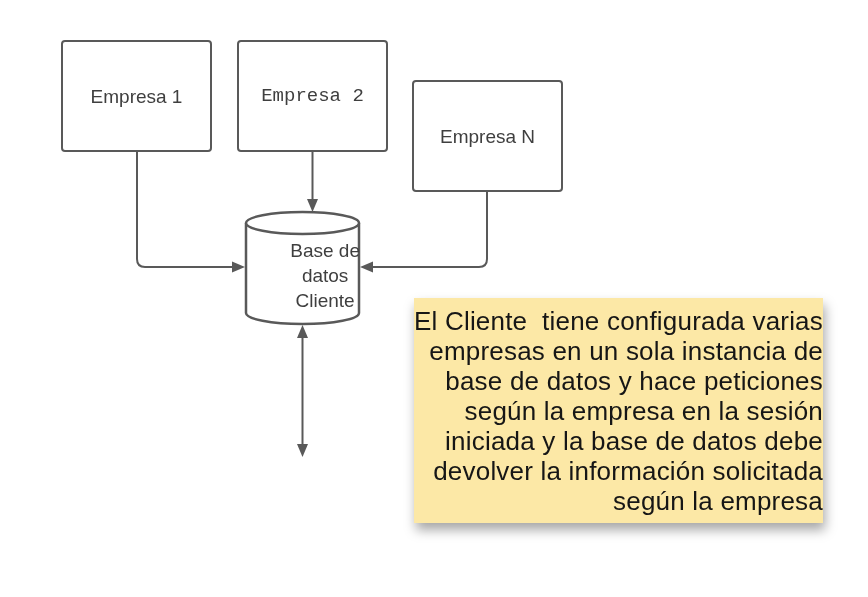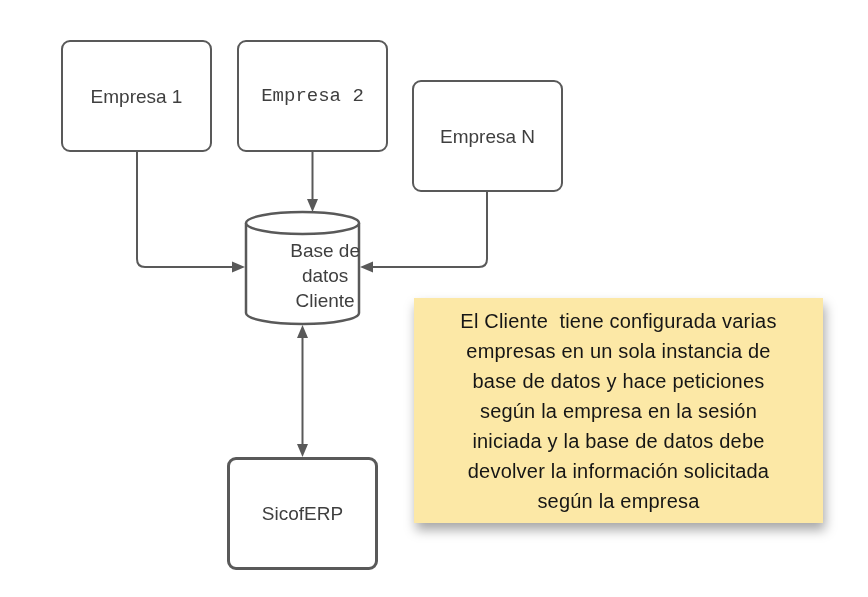"Empresa 1" .node { border-radius: 9px -> 4px }
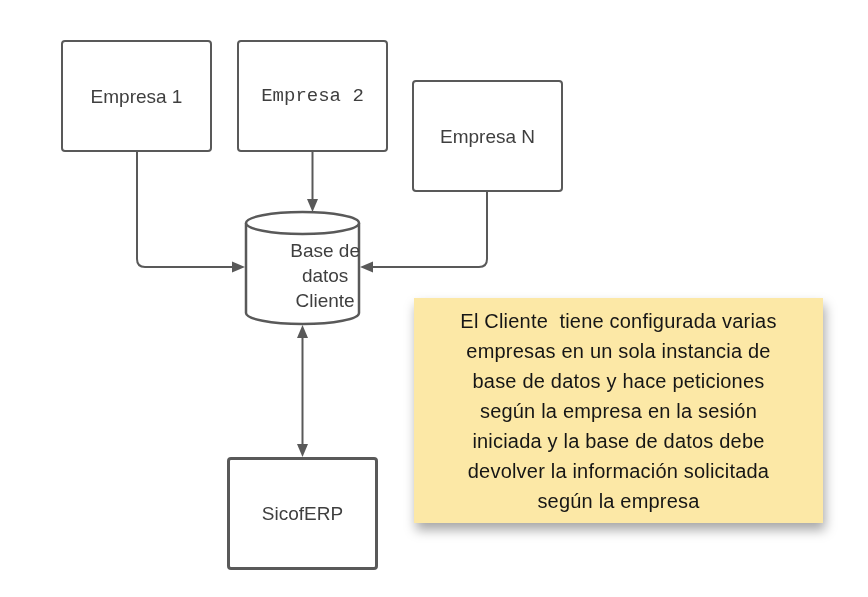"El Cliente tiene configurada varias" .note-text { font-size: 20px -> 26px; text-align: center -> right }
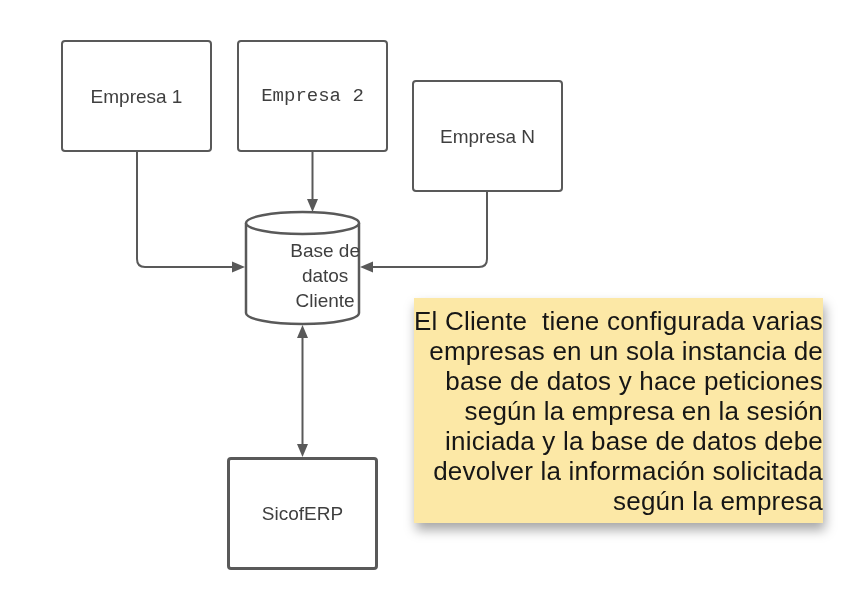"SicofERP" div.node { html: <div> <span>SicofERP</span> </div> -> none }
